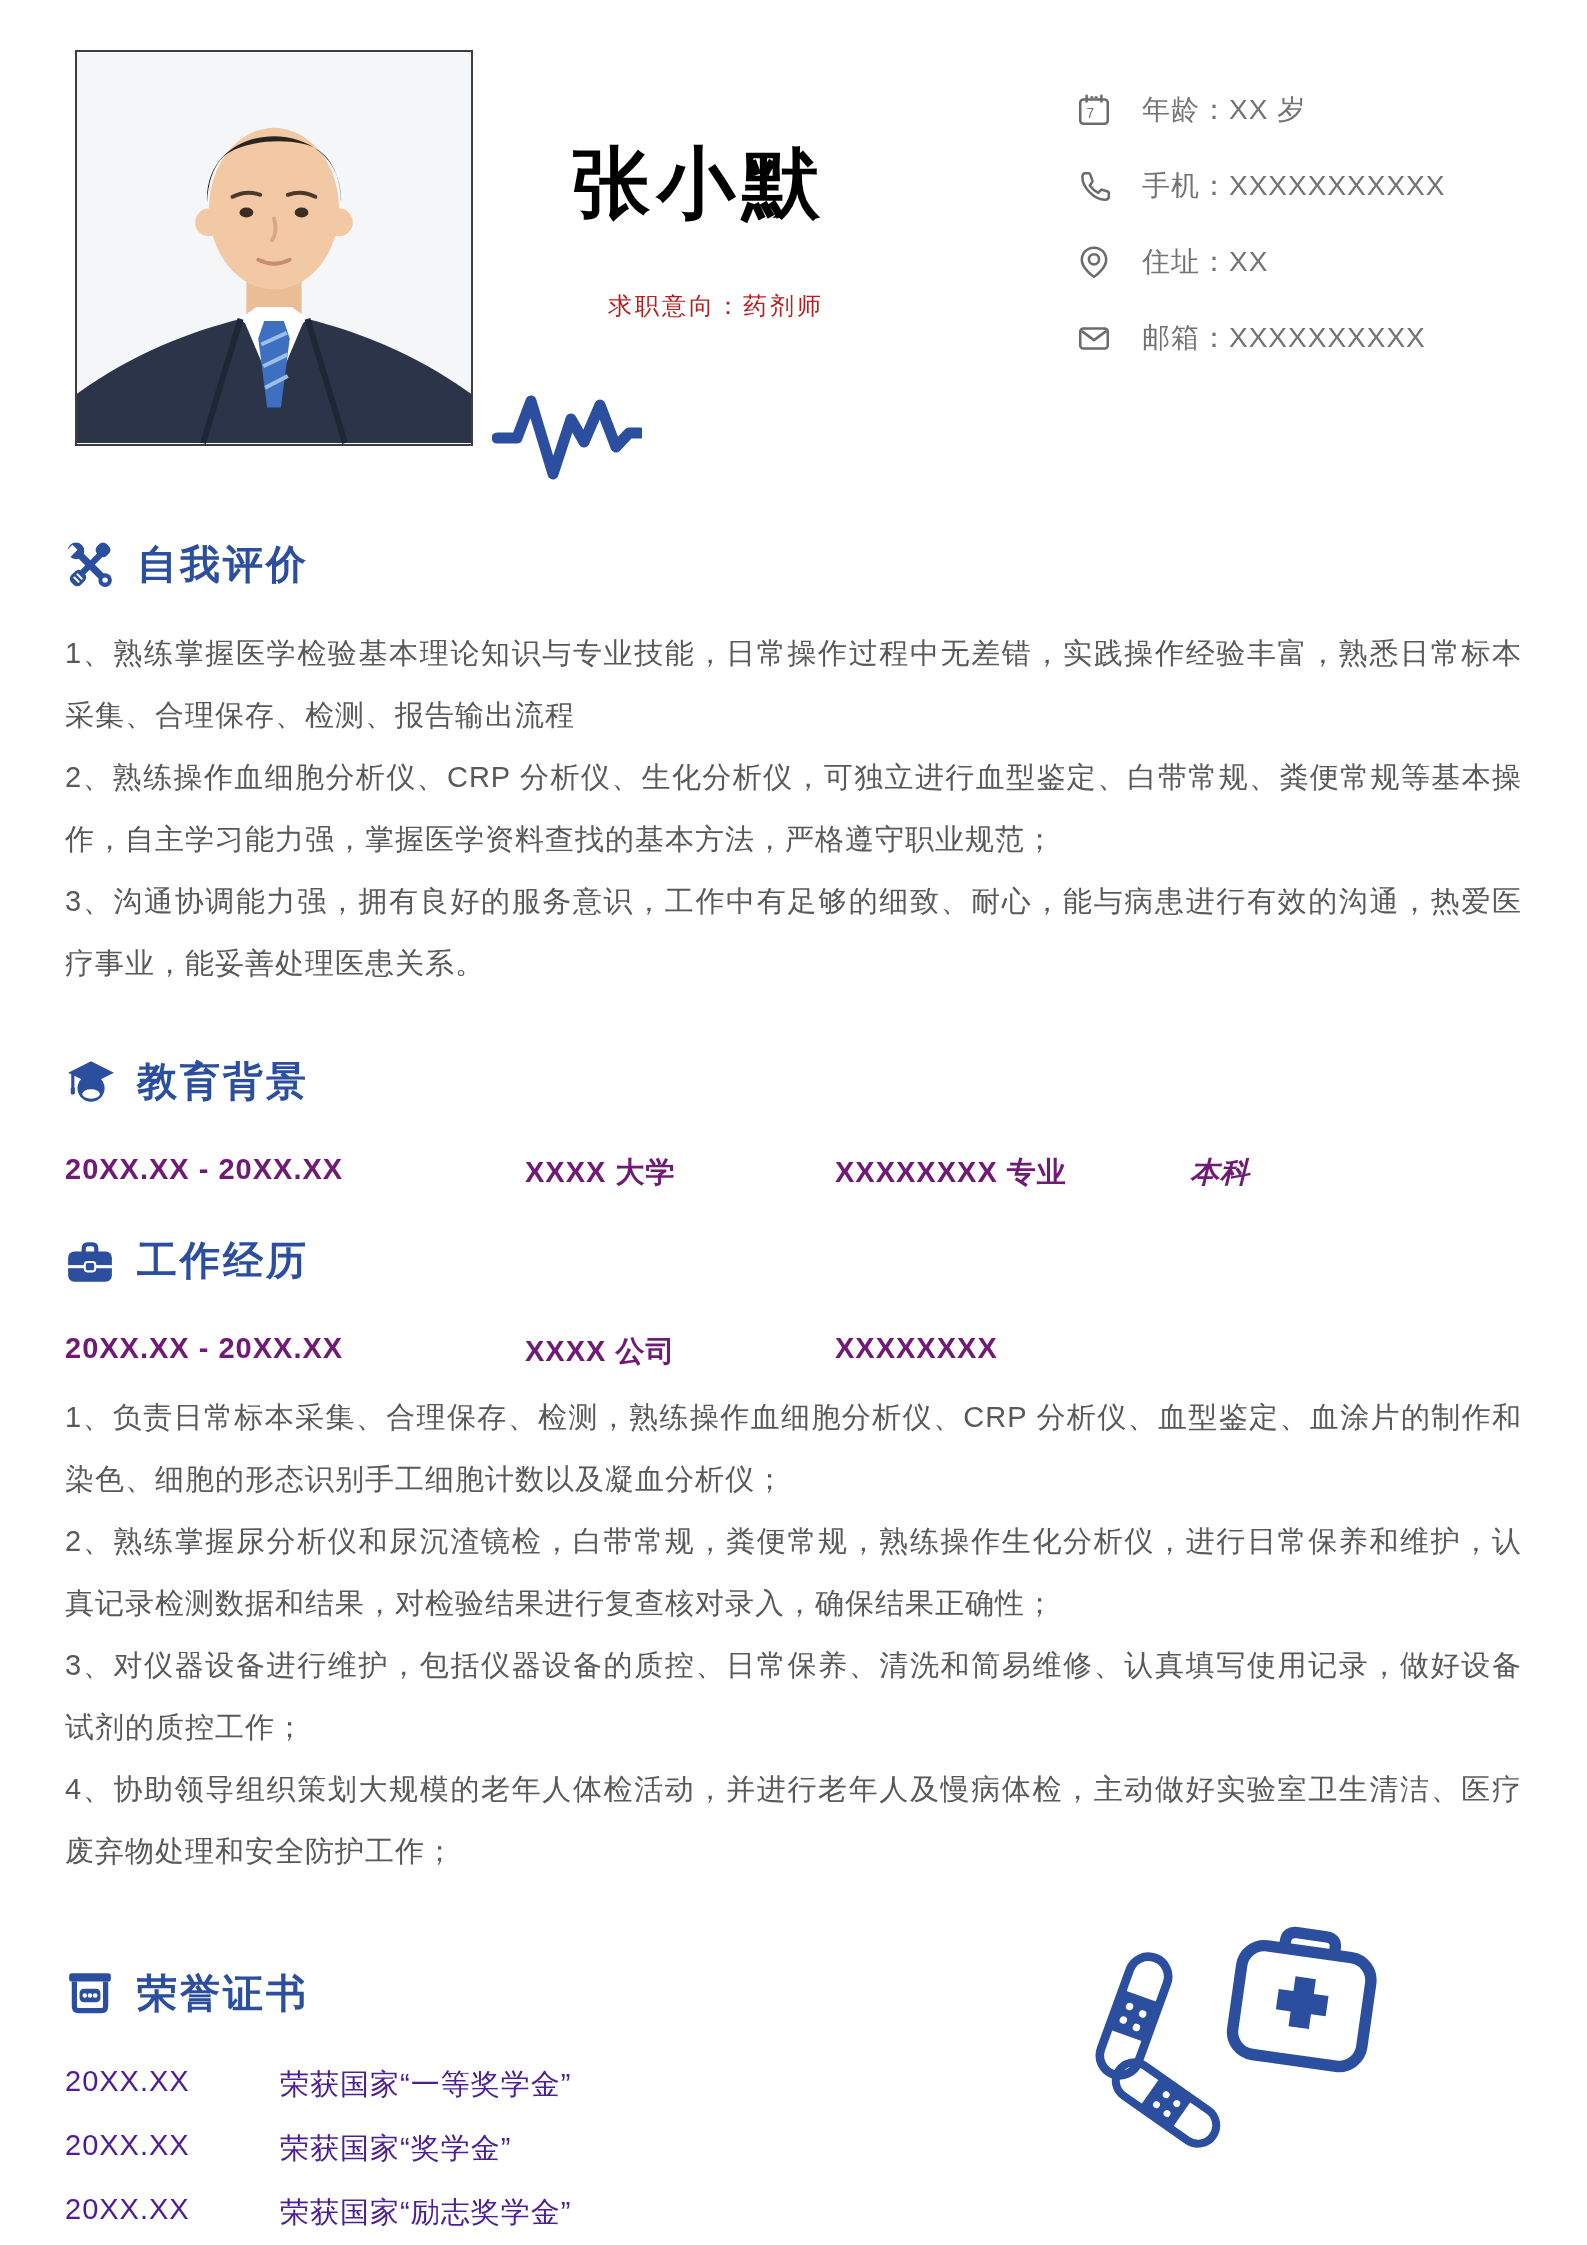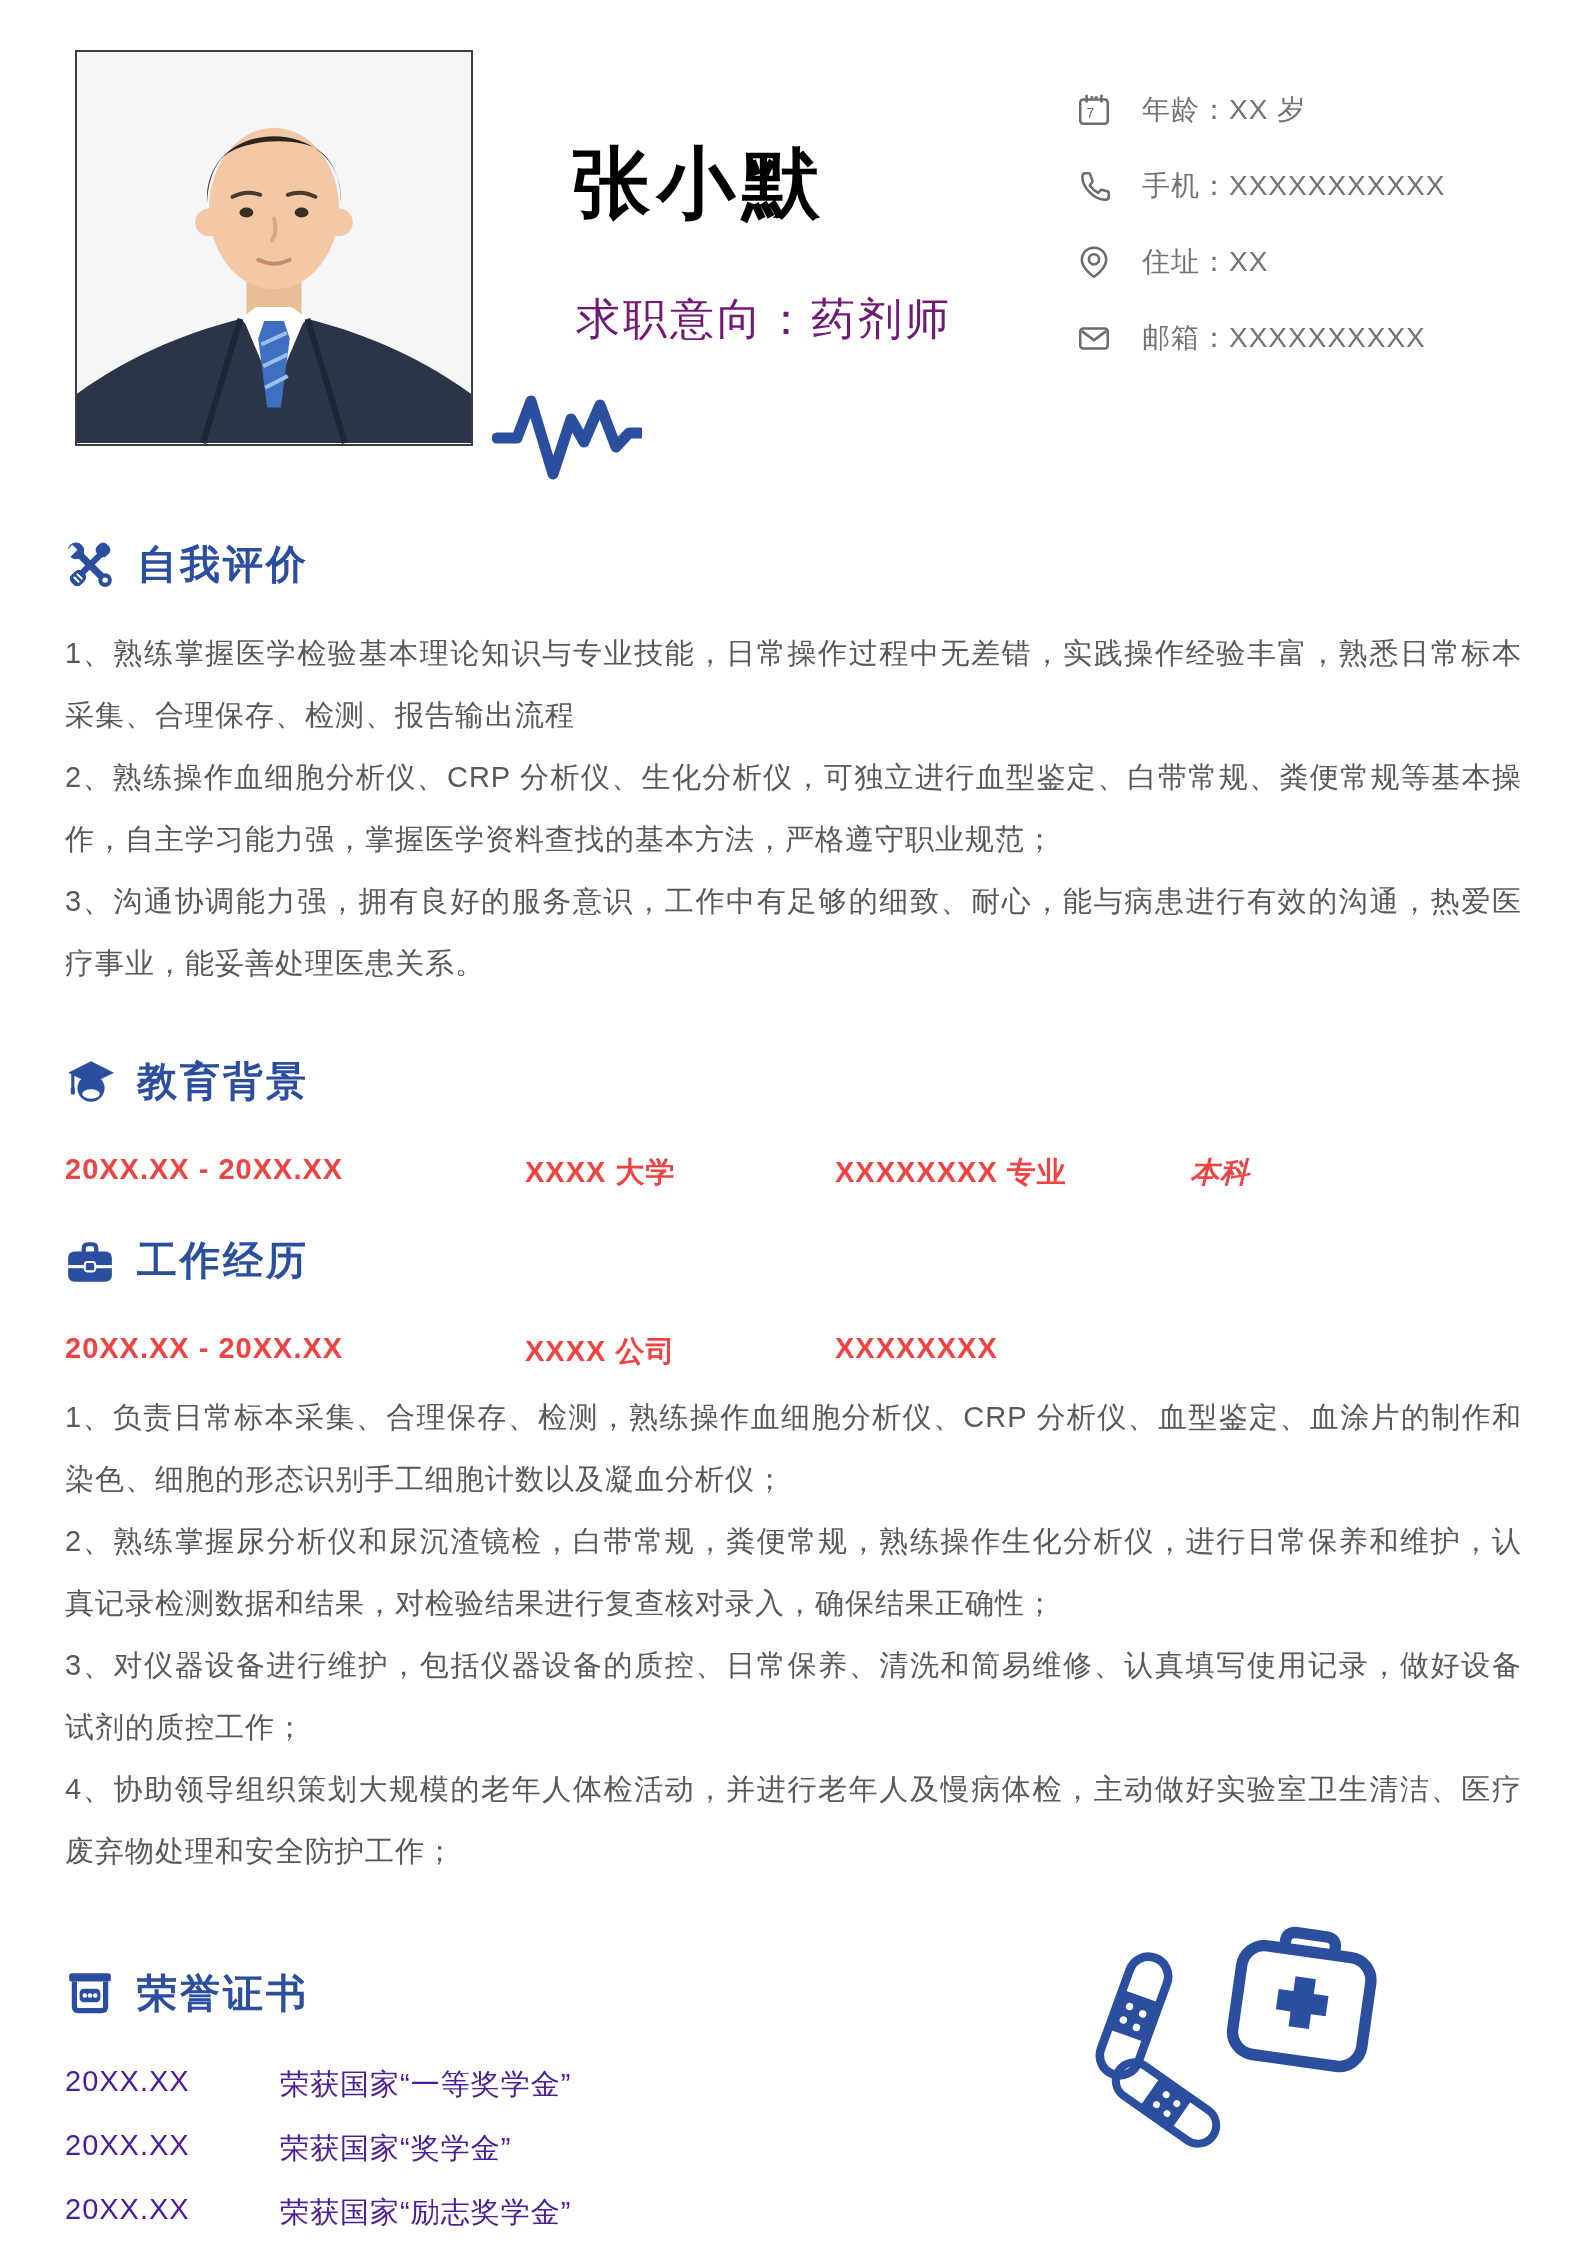"求职意向：药剂师" .intent { color: #701a75 -> #b91c1c; font-size: 44px -> 24px; left: 576px -> 608px }
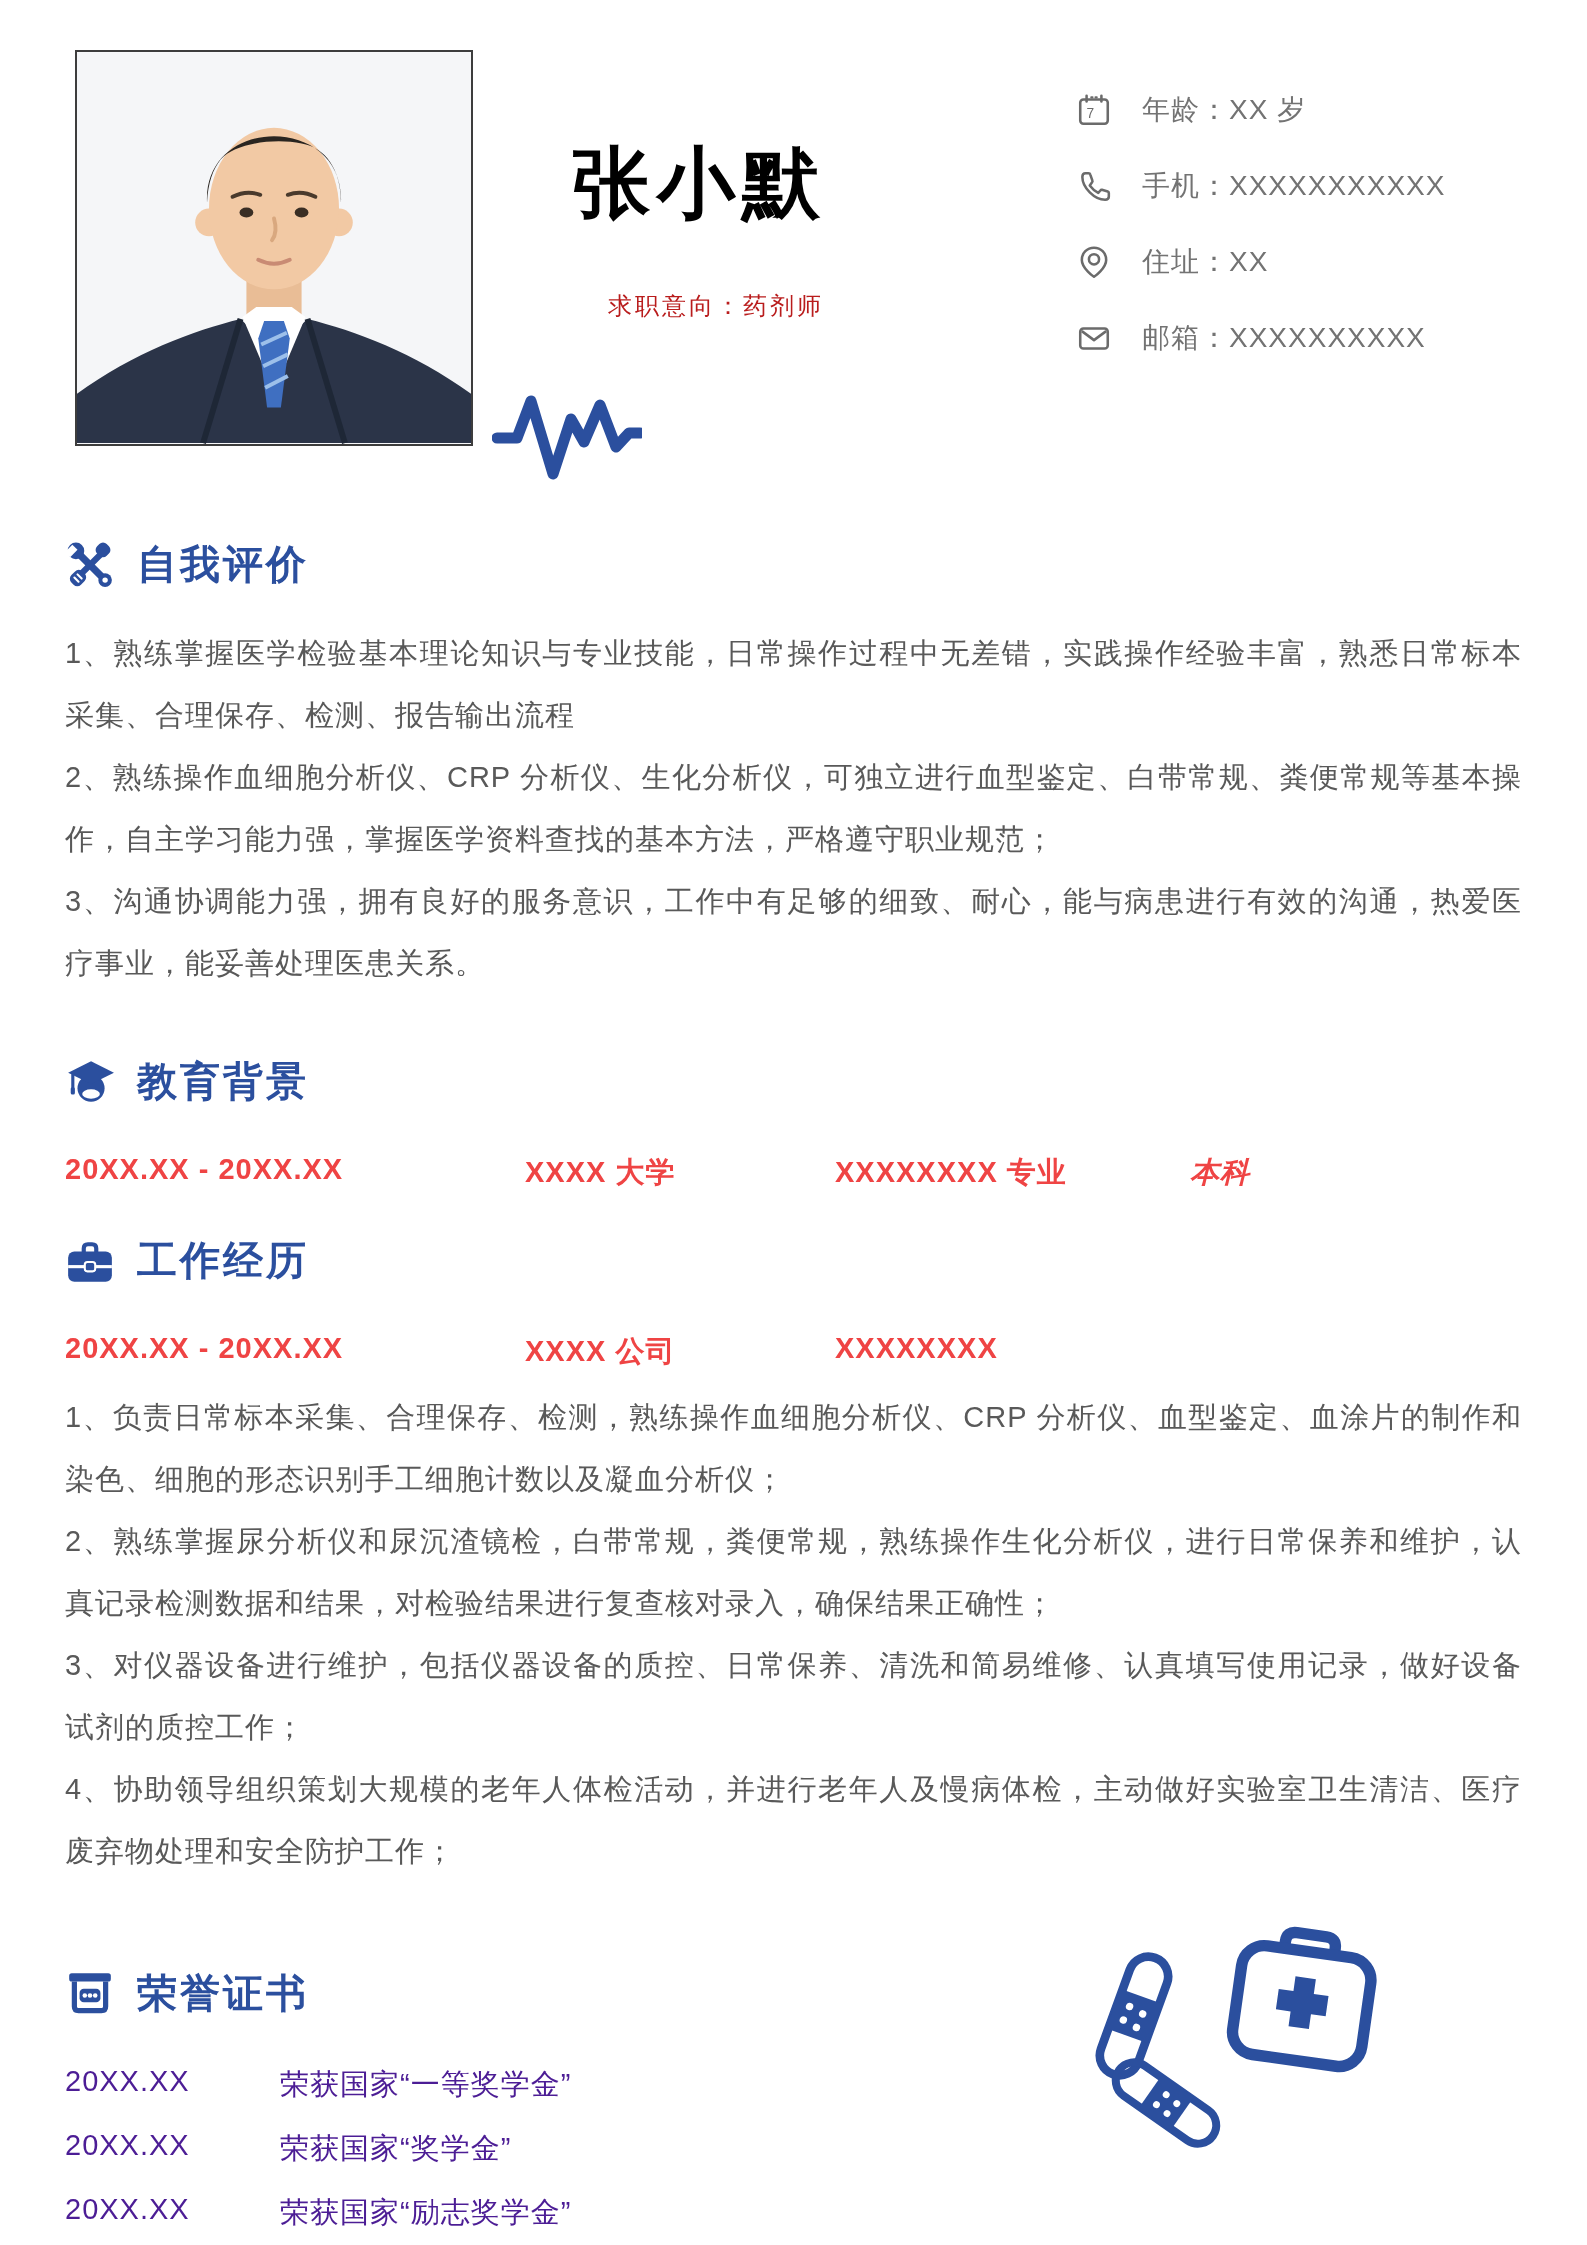"20XX.XX - 20XX.XX" .info-row { color: #ef4444 -> #701a75 }
